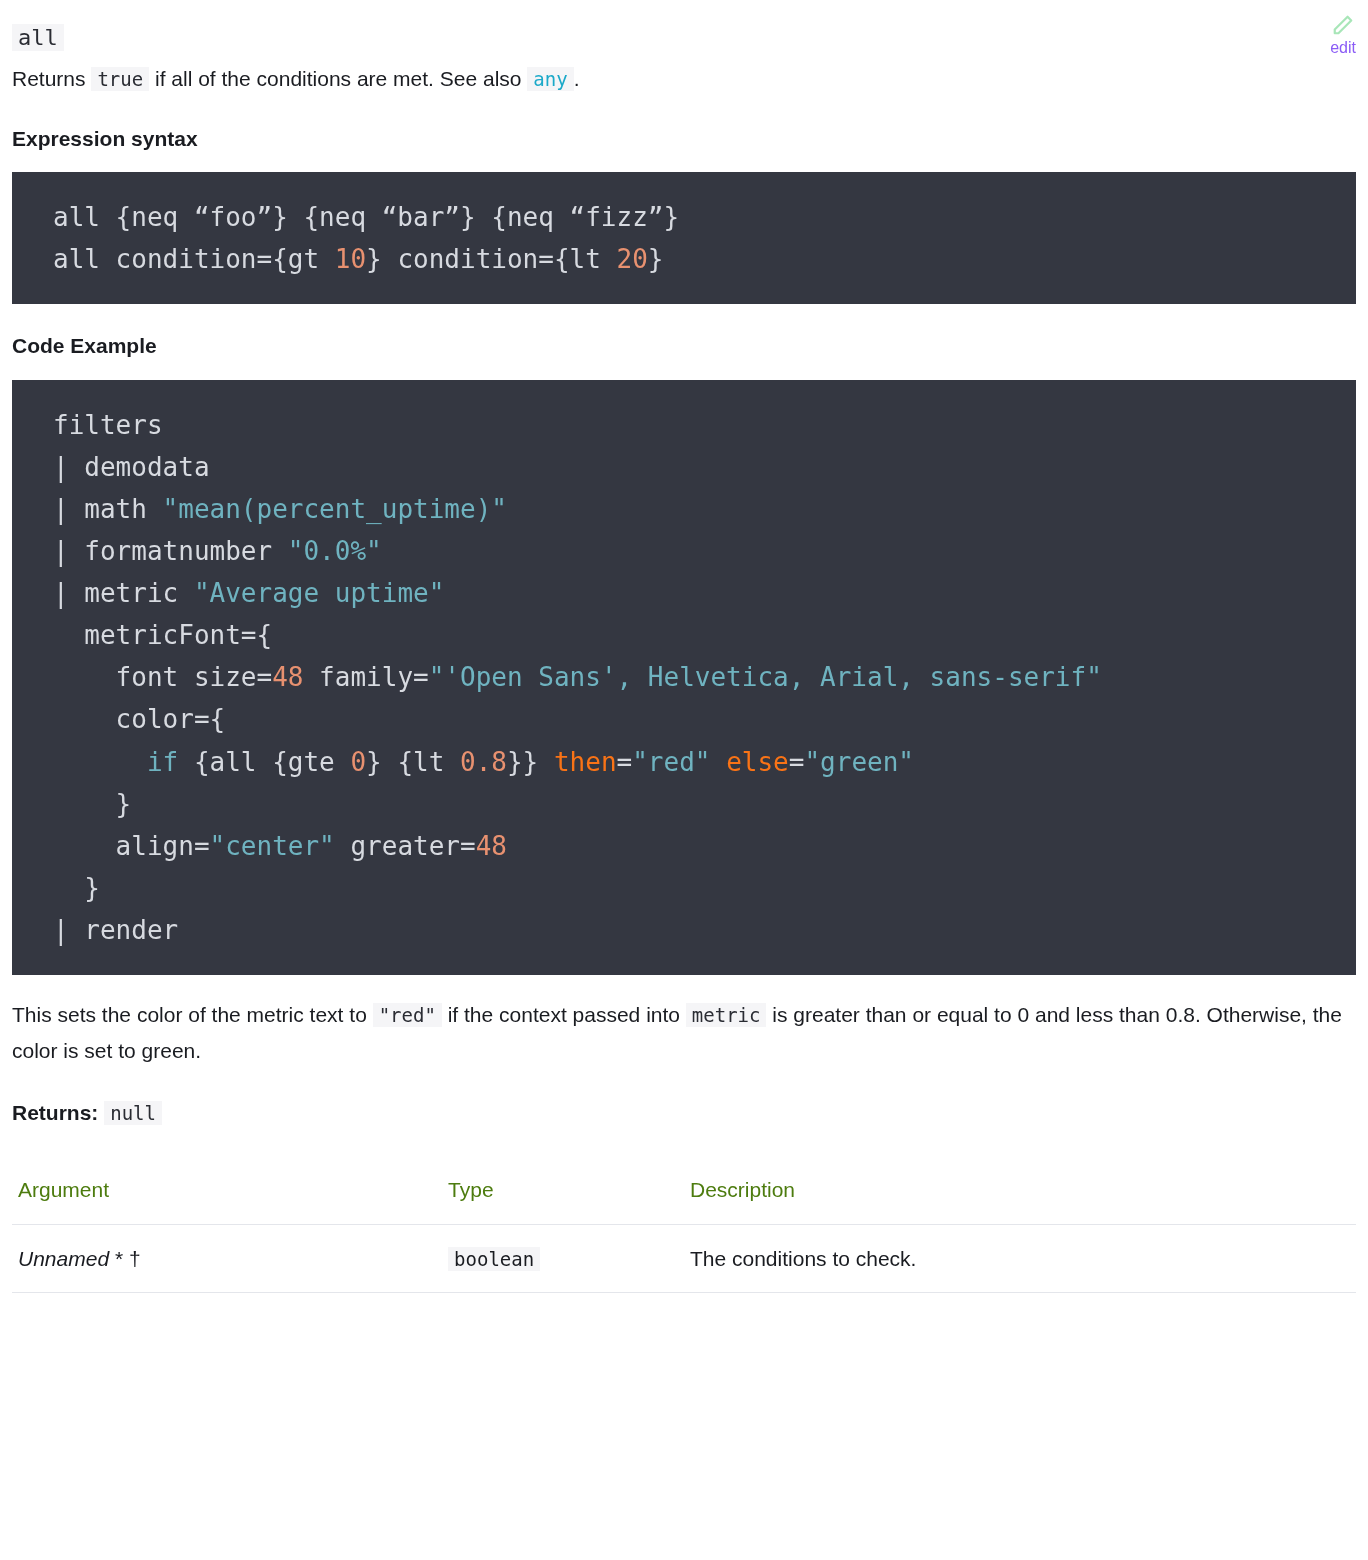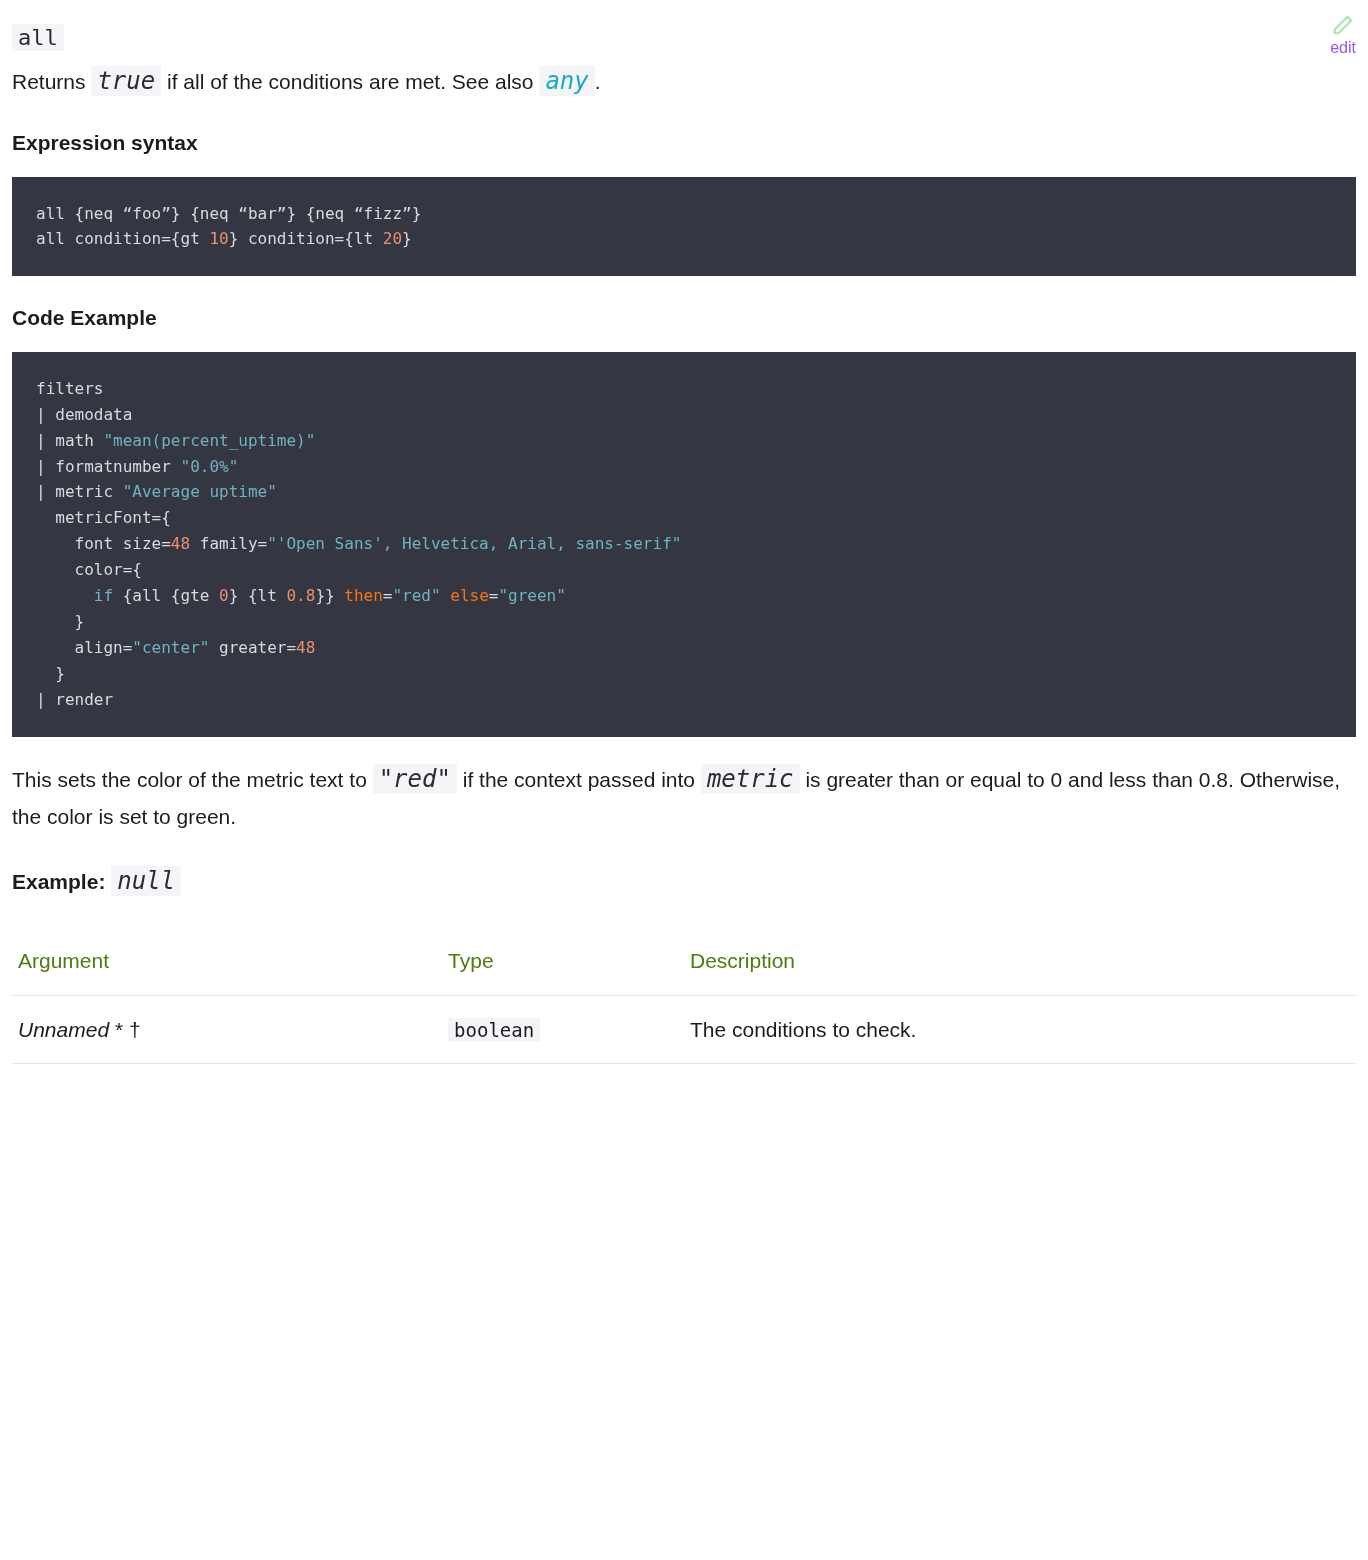"true" .intro code, .outro code, .accepts code { font-size: 24px -> 19px; font-style: italic -> none }
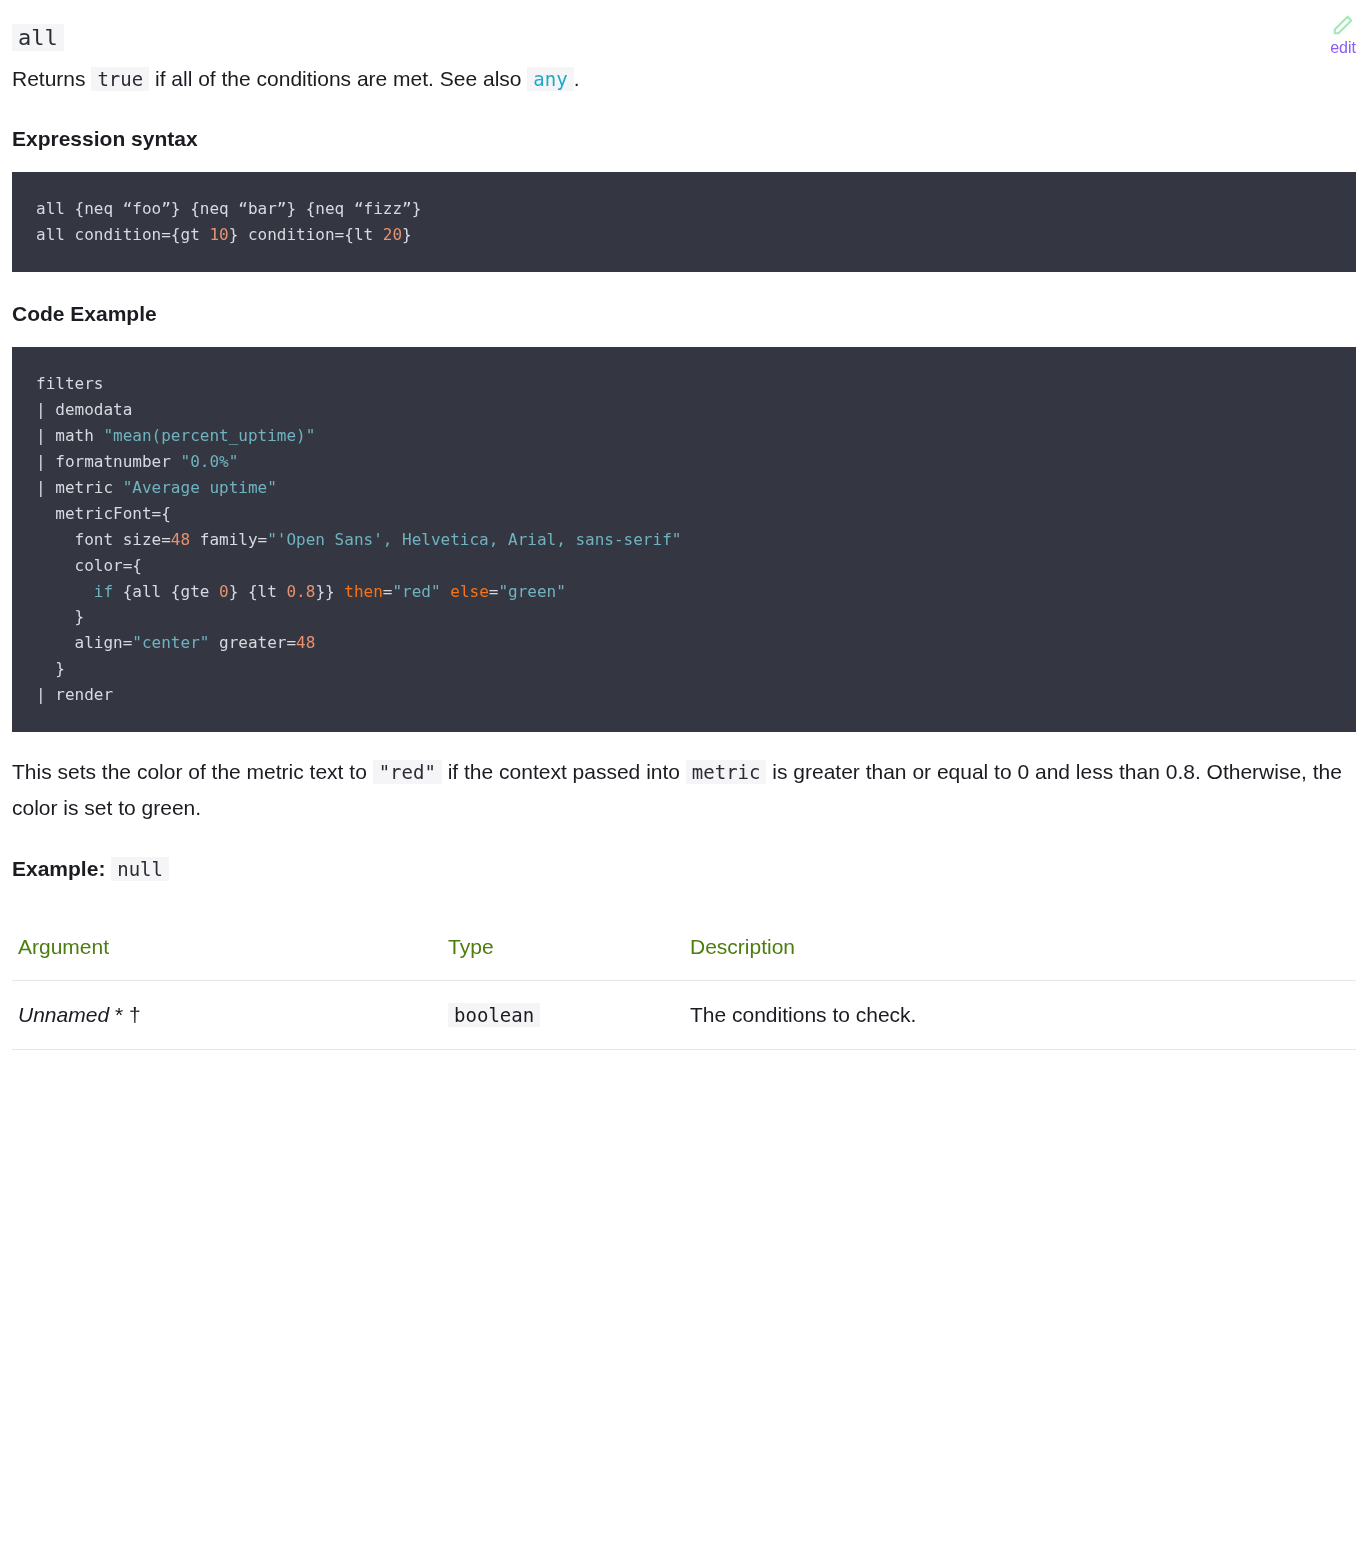"all {neq “foo”} {neq “bar”}" pre.codeblock { font-size: 16px -> 26px; padding: 24px 24px -> 24px 41px }
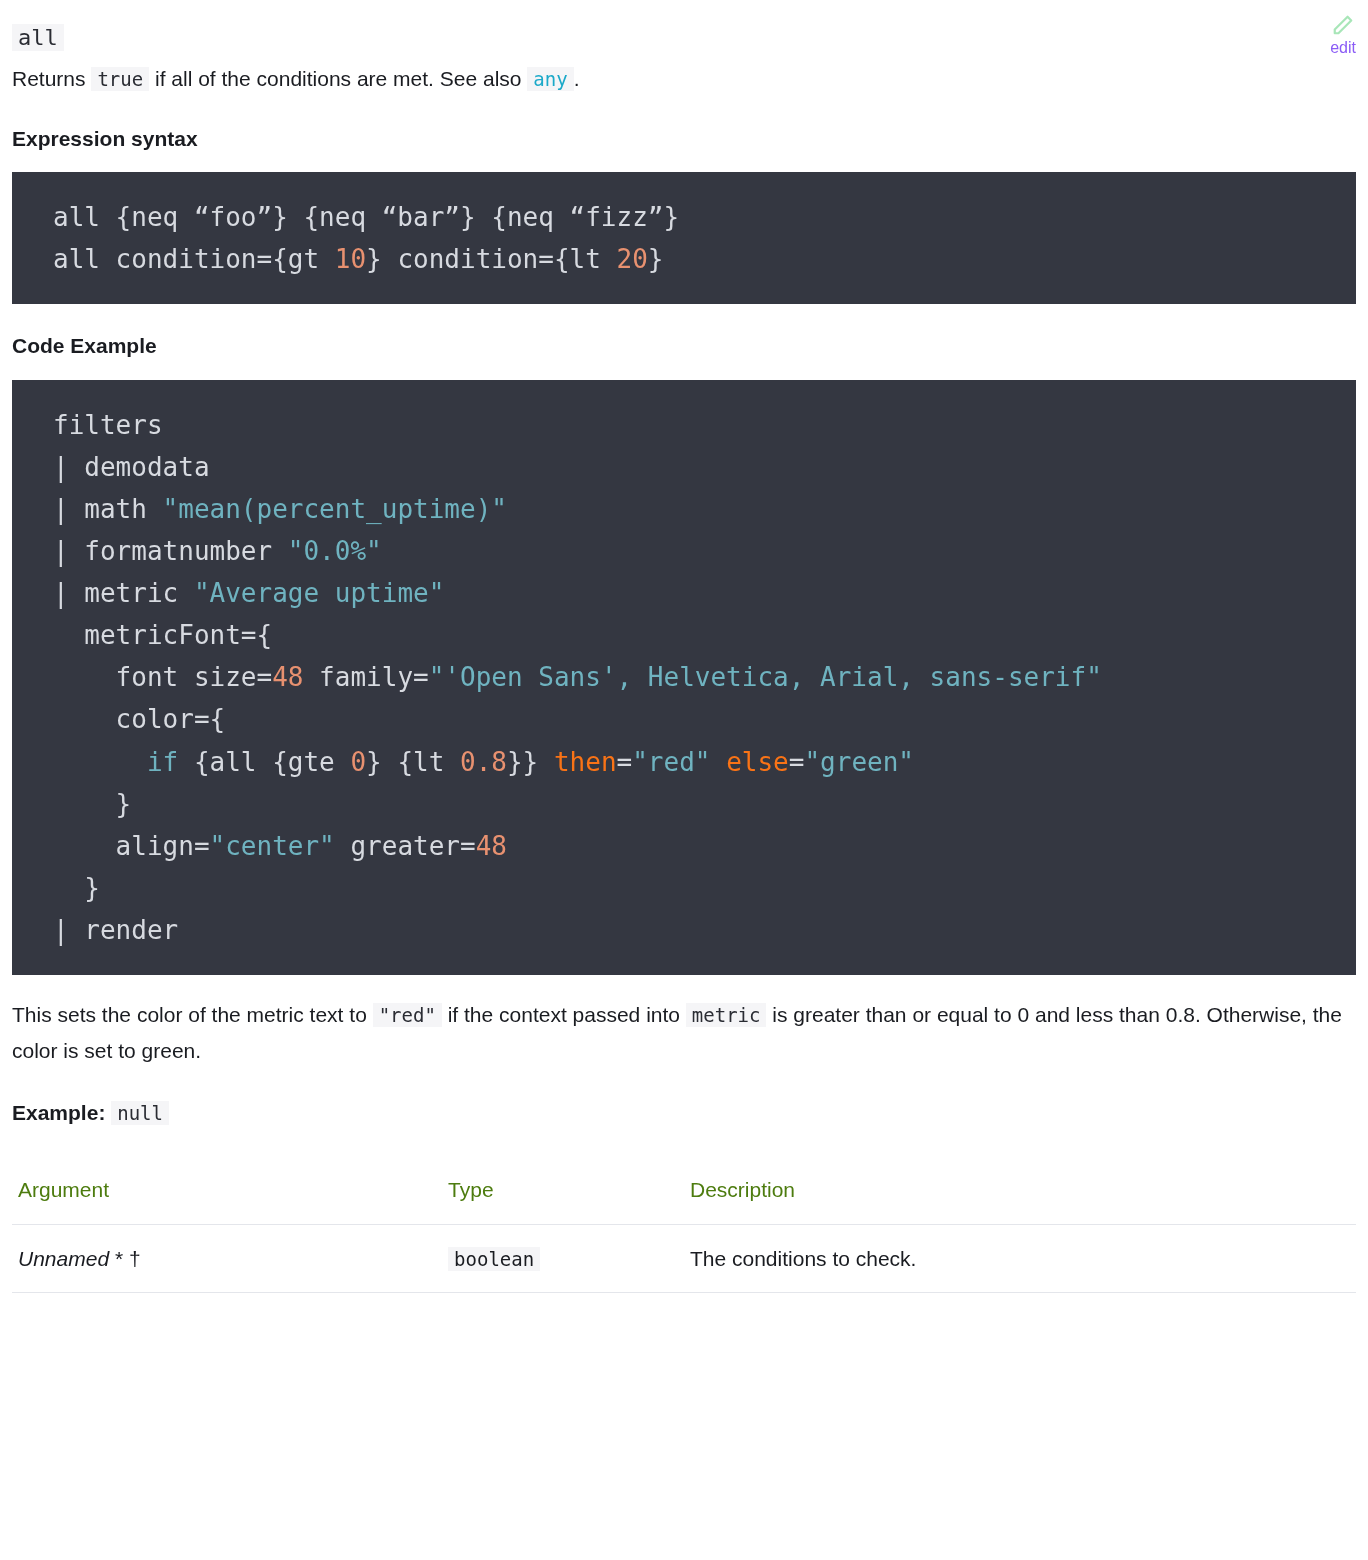"Example:" strong { text: Example -> Returns }
